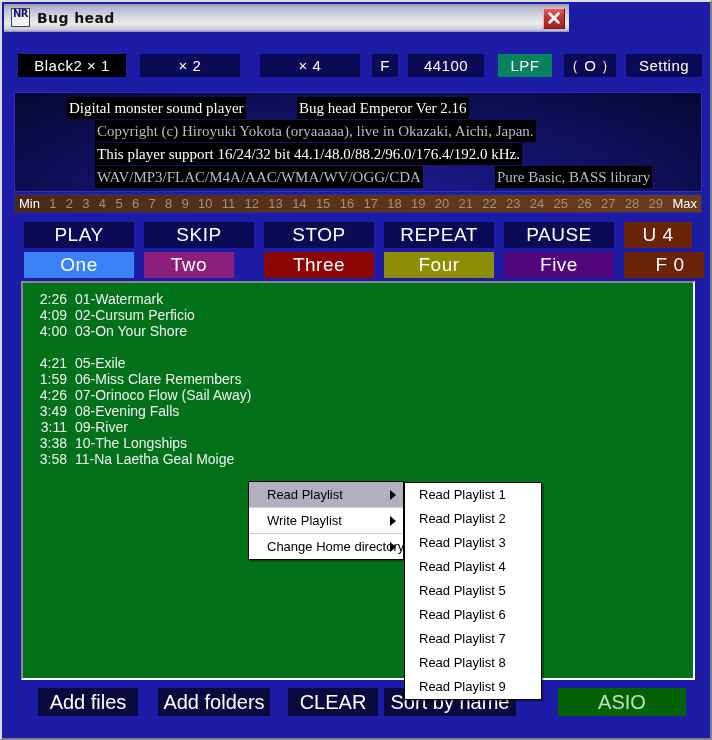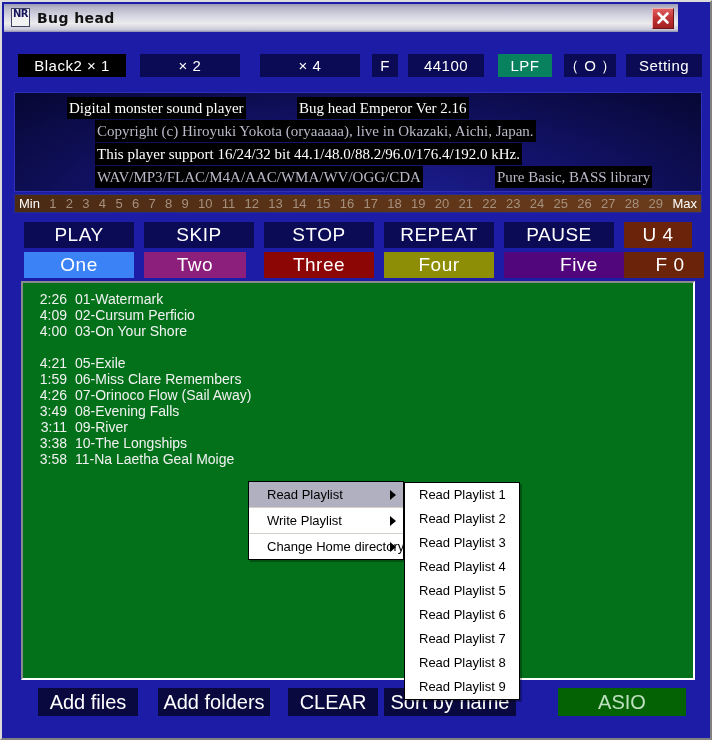"NR" .titlebar { width: 674px -> 565px }
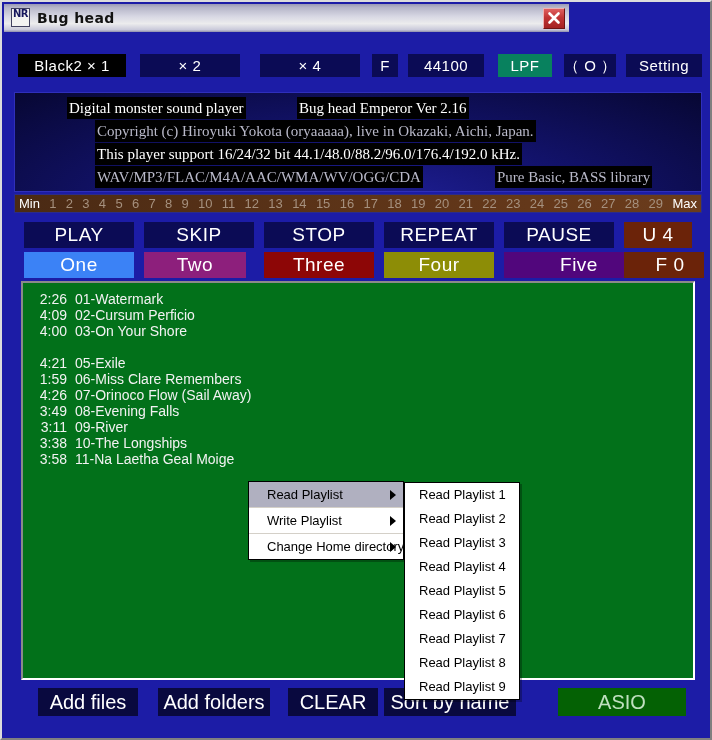"Two" div.mbtn { width: 102px -> 90px }
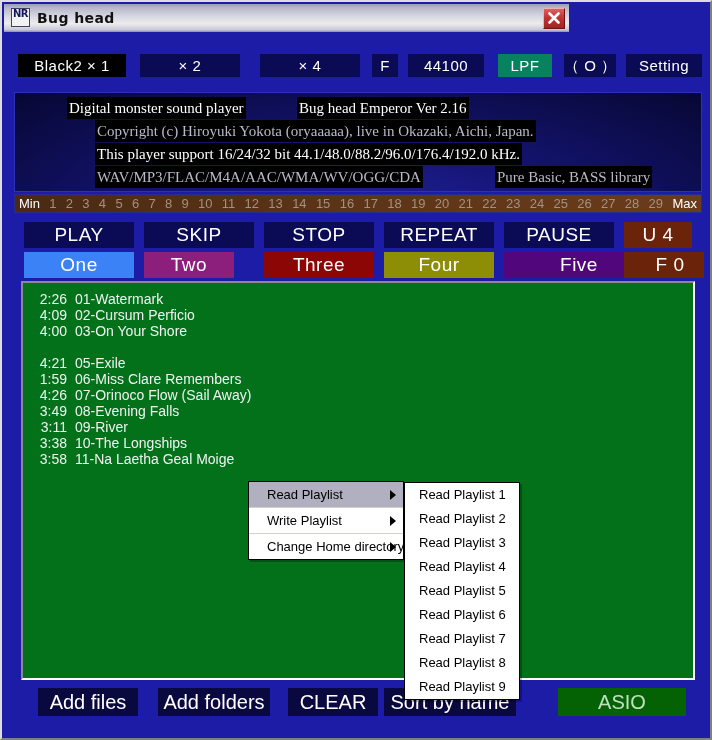"Five" div.mbtn { padding-left: 20px -> none }
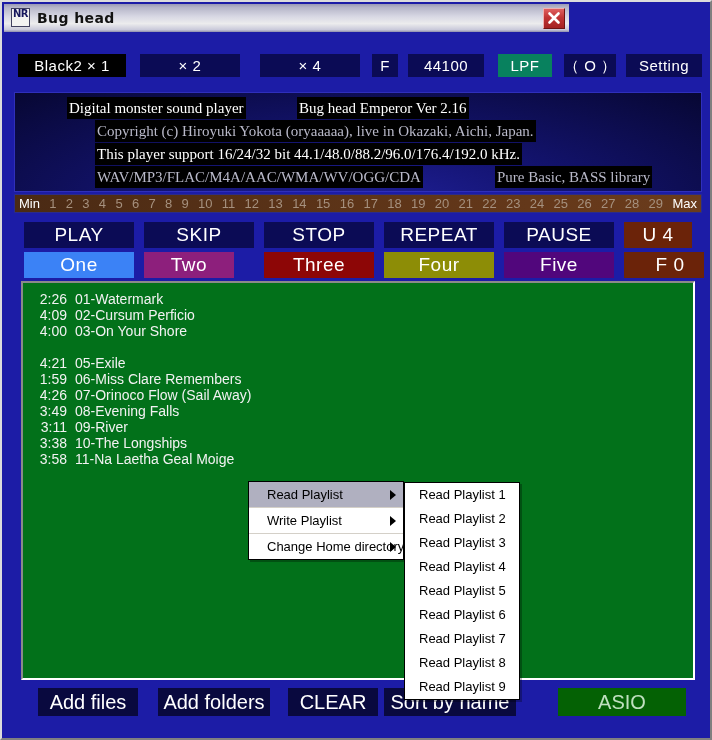"Read Playlist 1" div.ctxmenu { width: 116px -> 138px }
